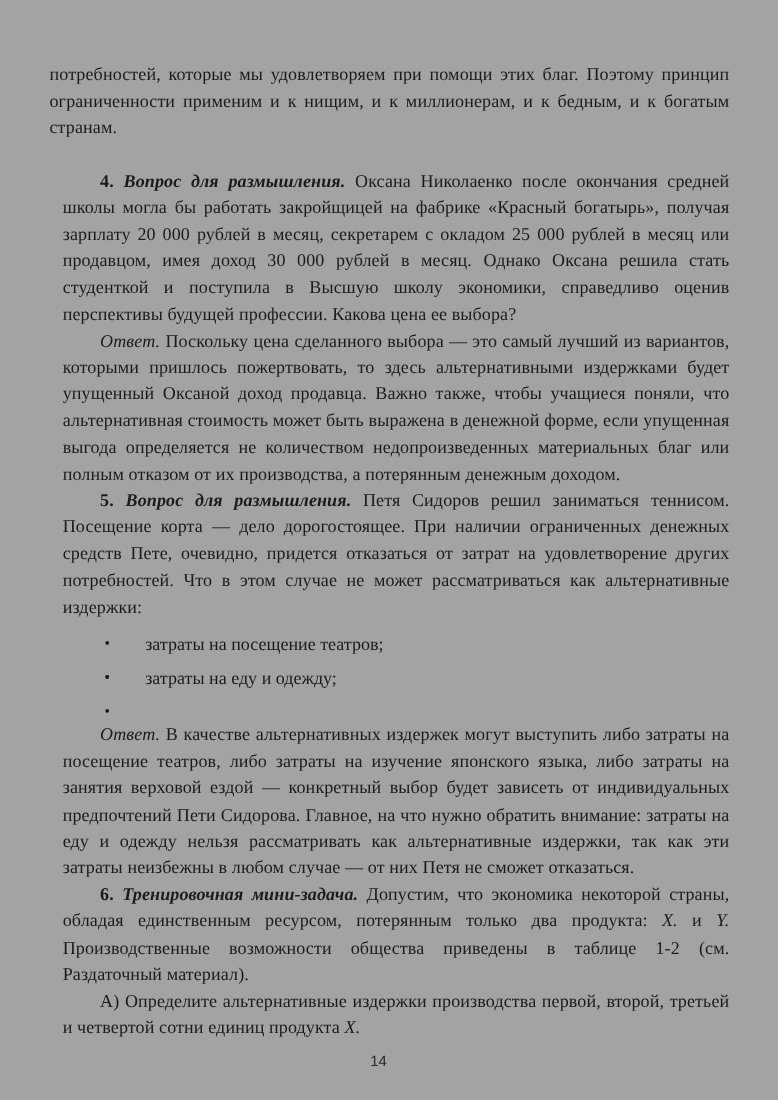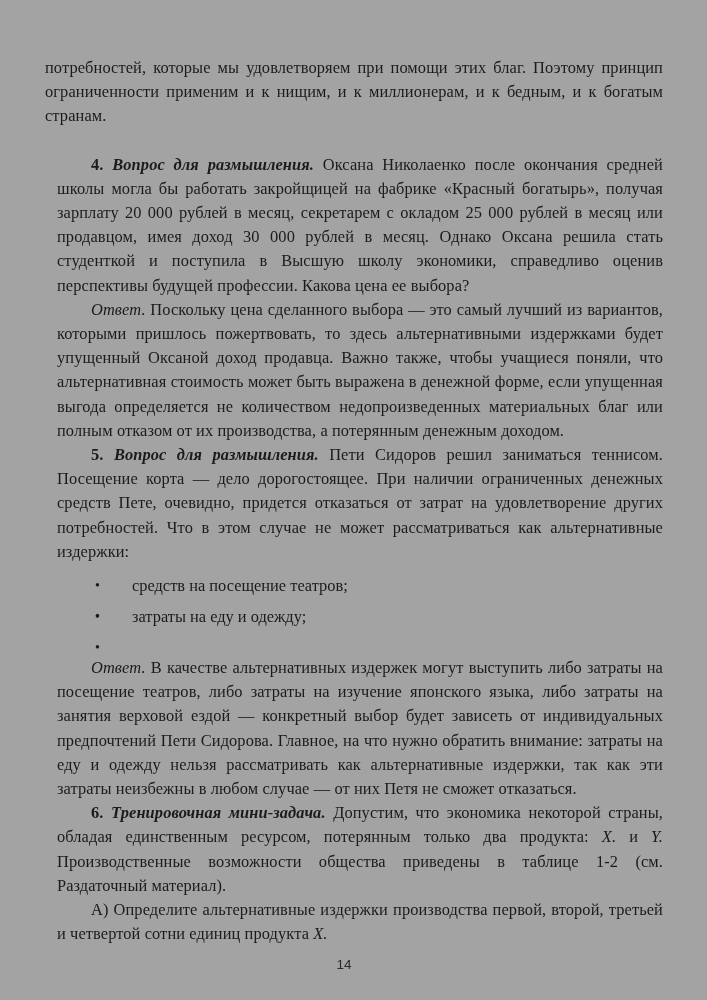"Пети Сидоров решил заниматься теннисом." span { text: Пети -> Петя }
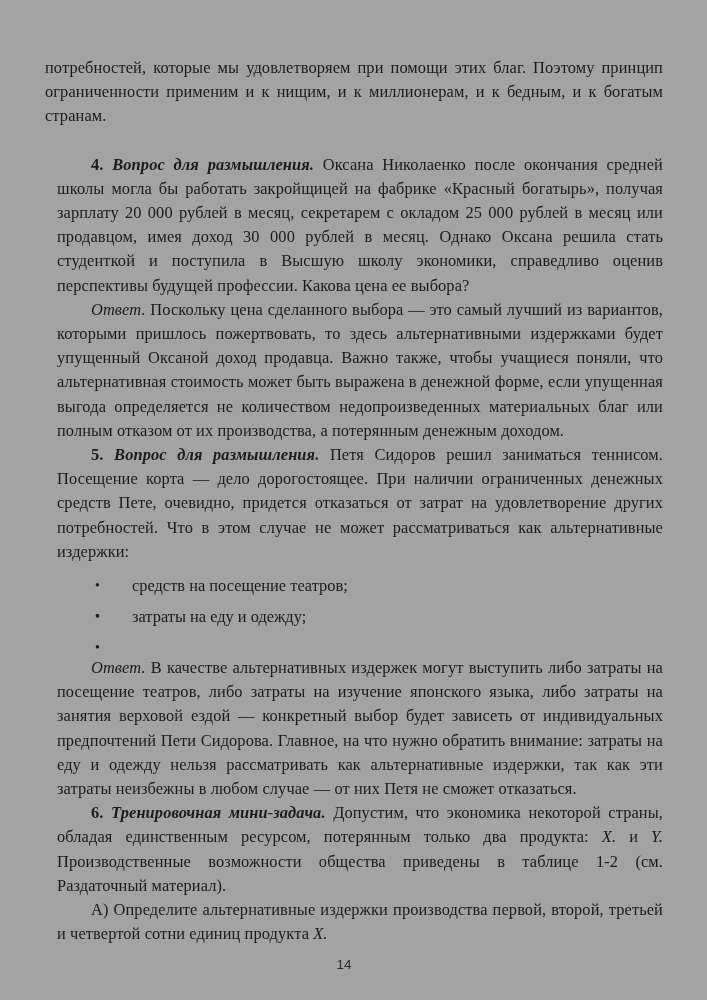"средств на посещение театров;" span { text: средств -> затраты }
